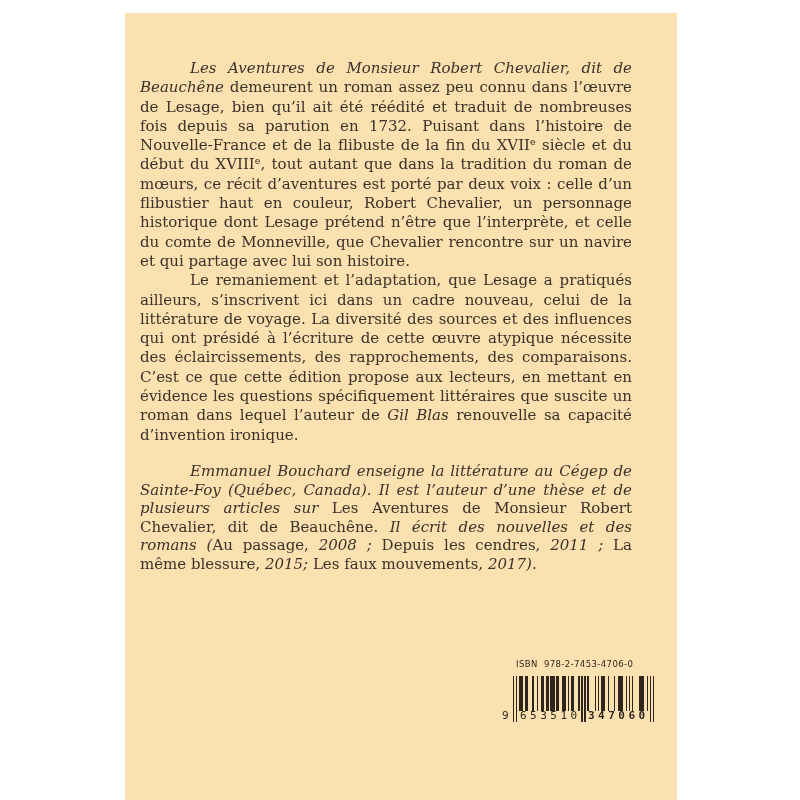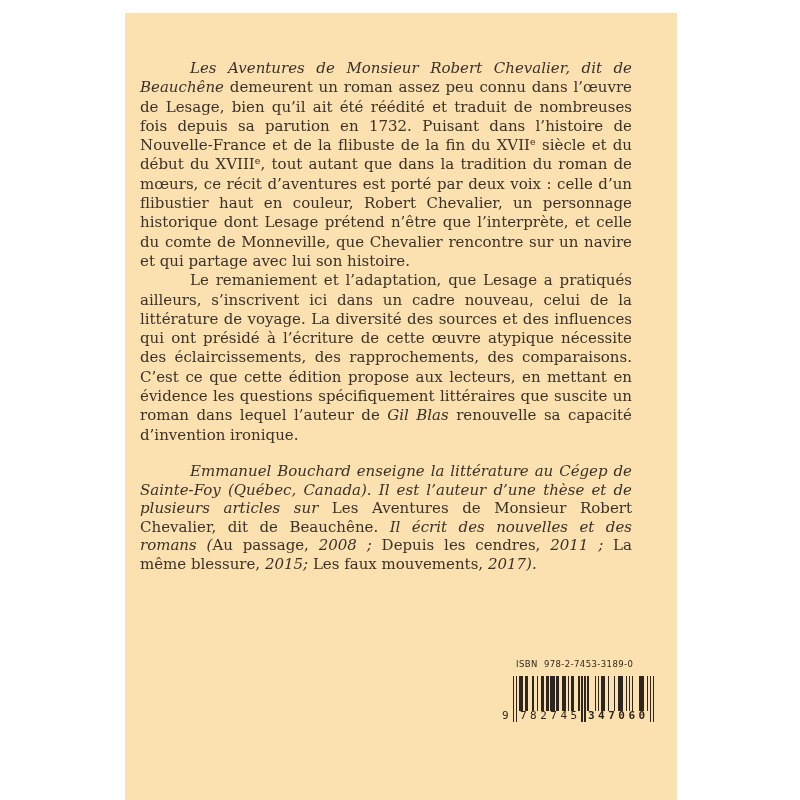"ISBN 978-2-7453-3189-0" div.isbn-label { text: 978-2-7453-3189-0 -> 978-2-7453-4706-0 }
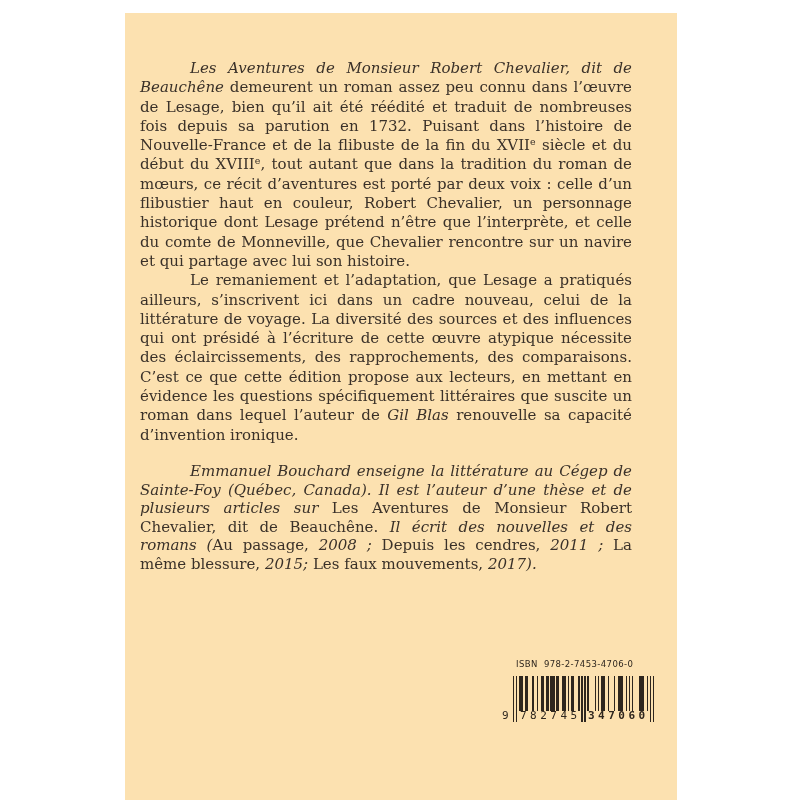"782745" span.ean-left { text: 782745 -> 653510 }
